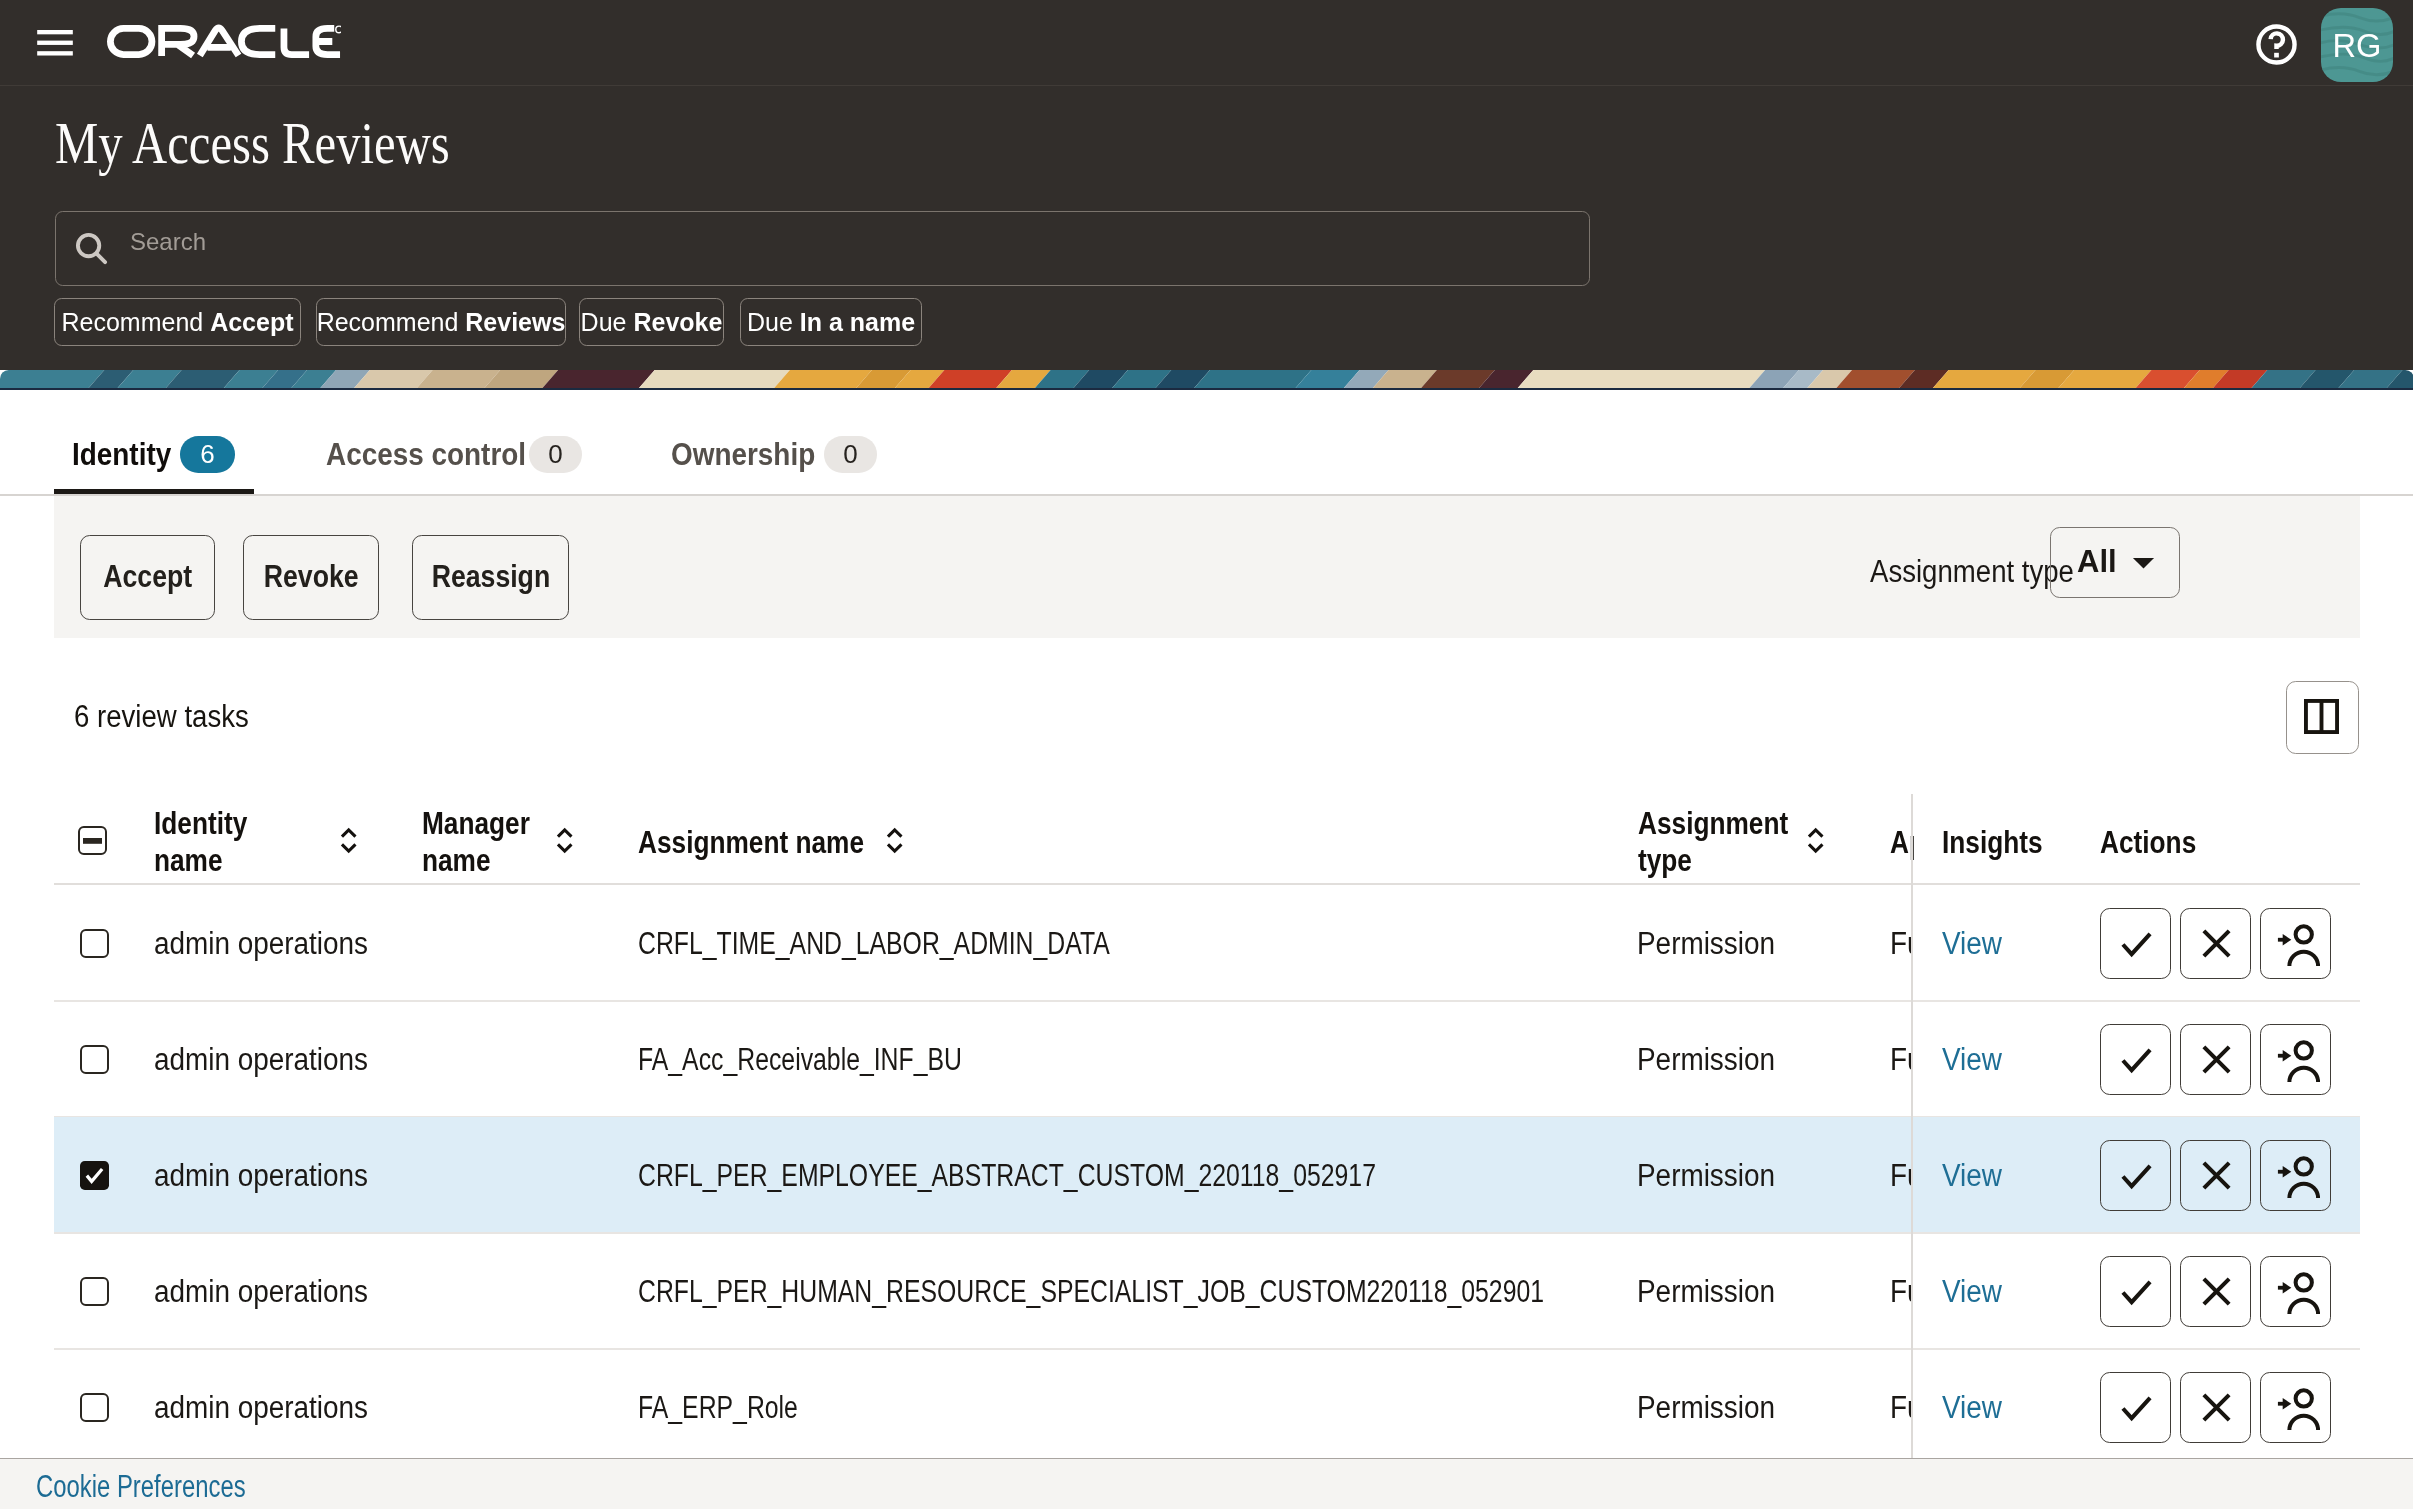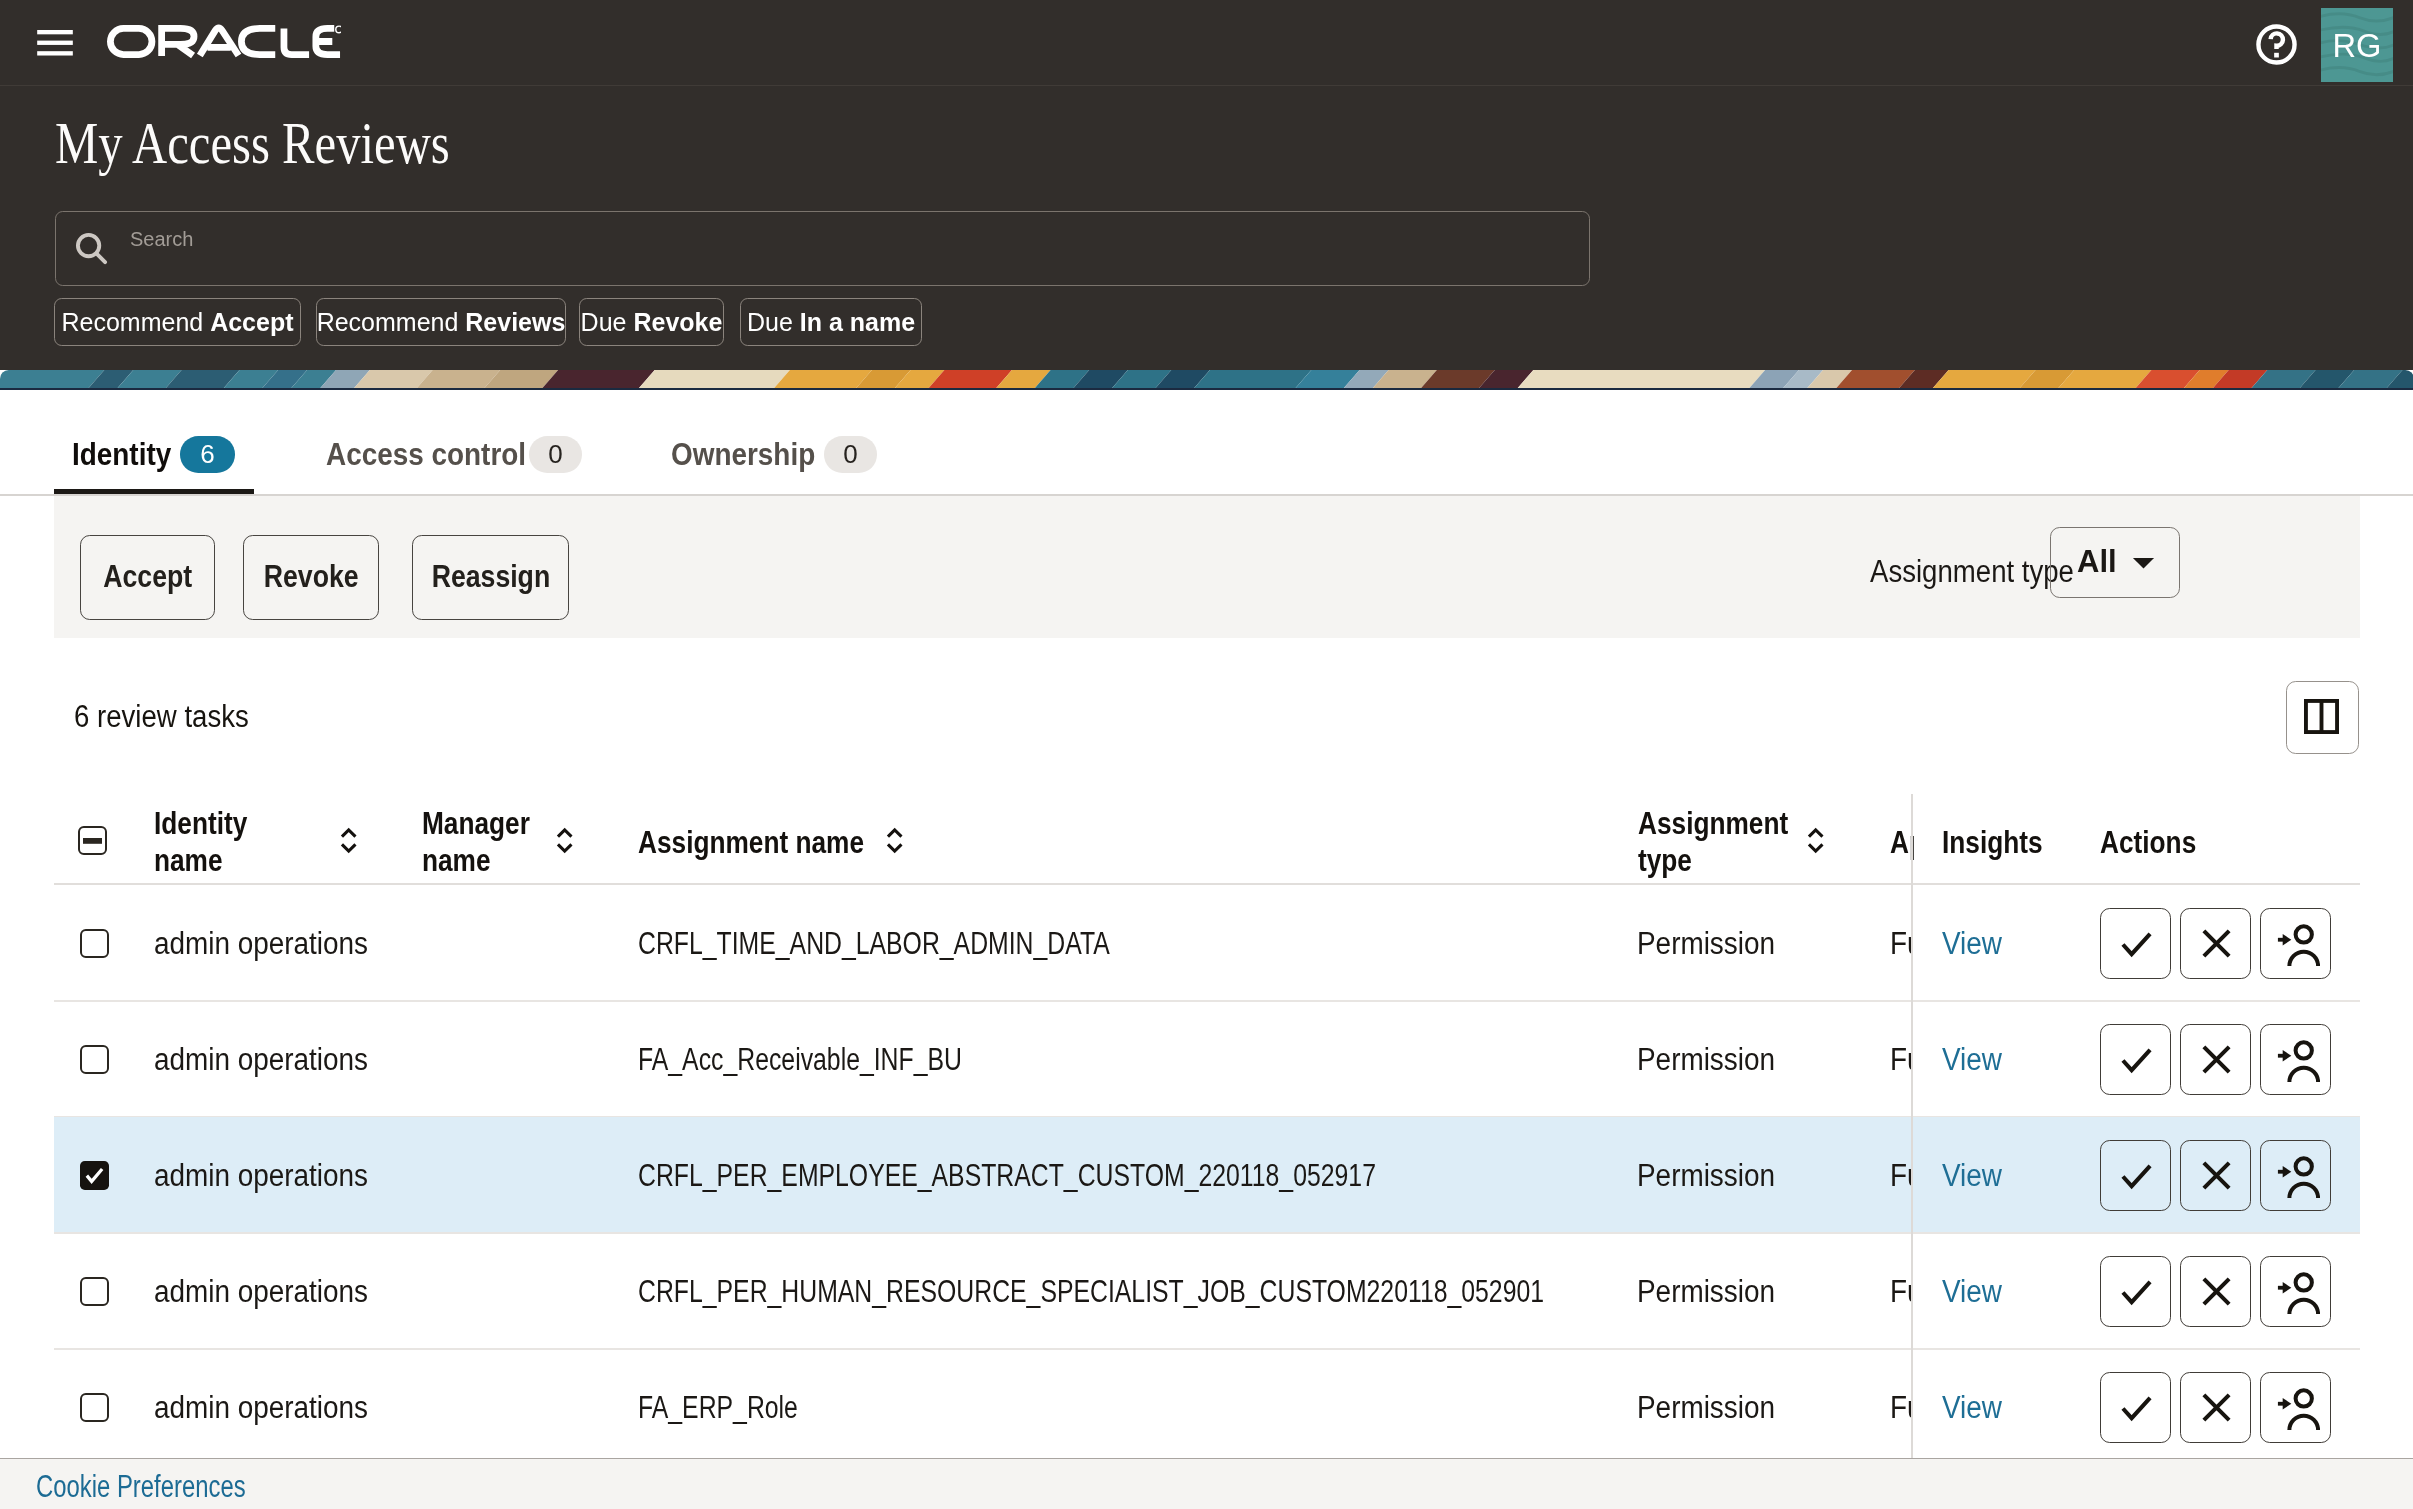"RG" div.abs { border-radius: 0 -> 20px }
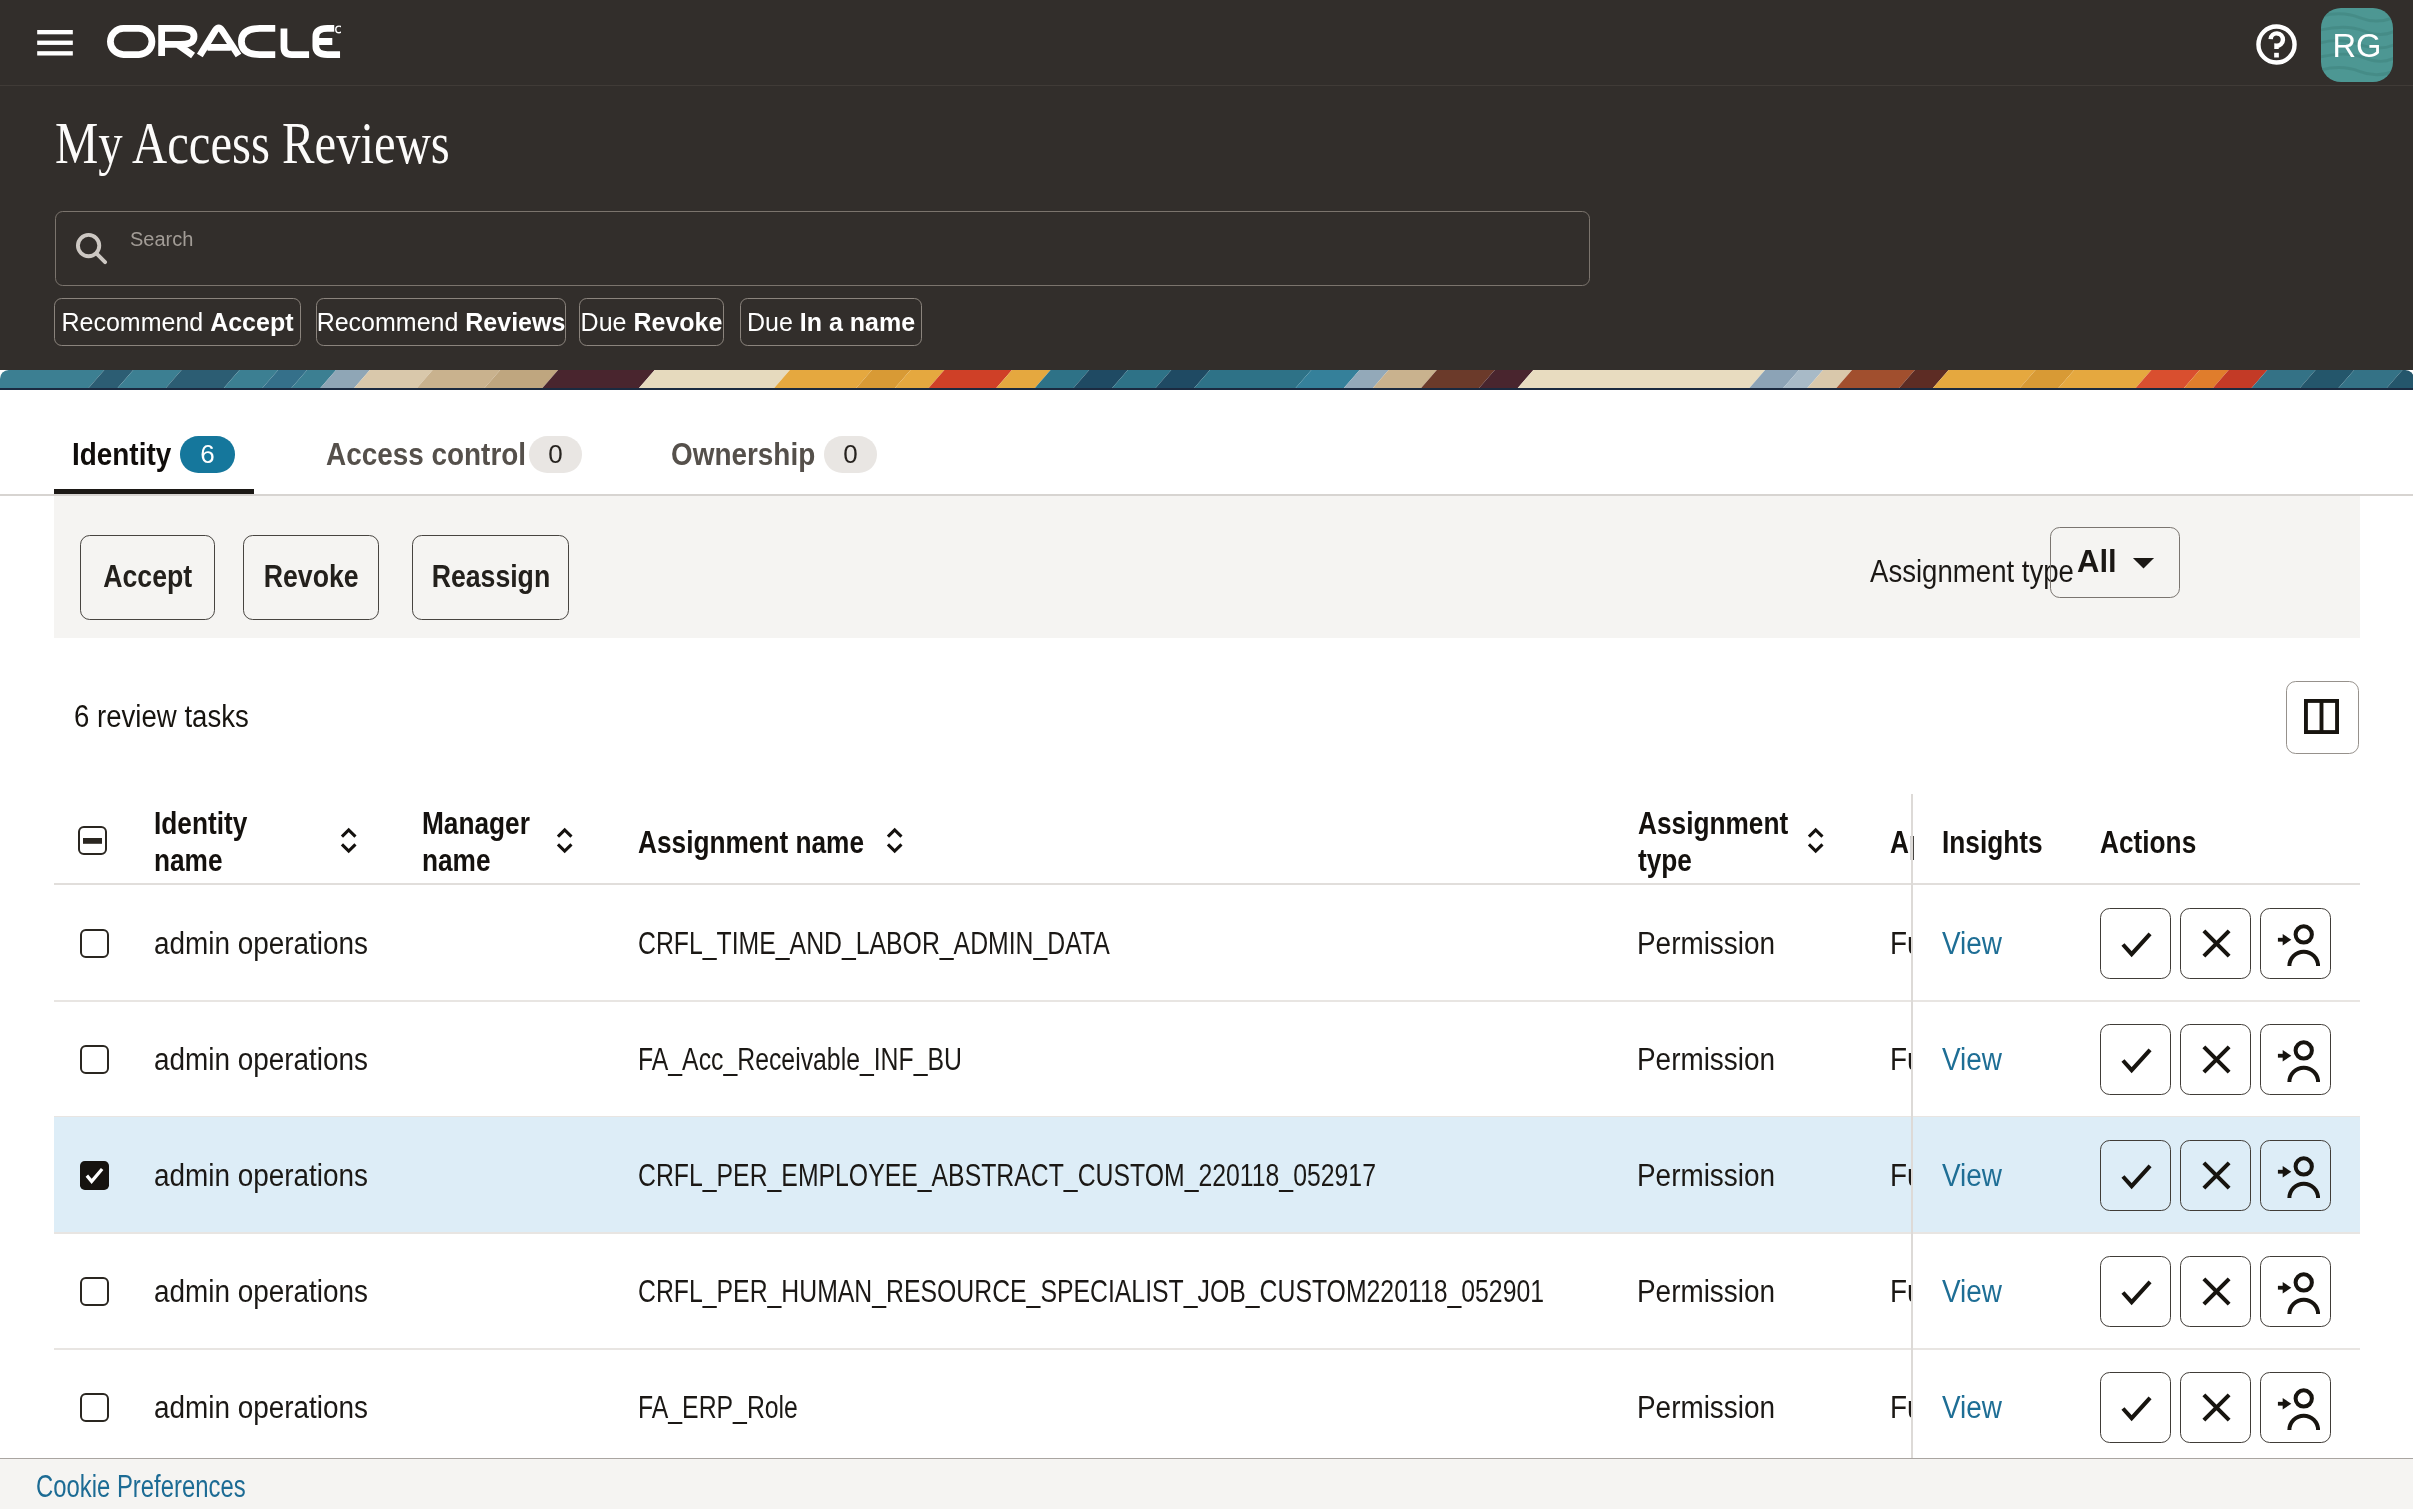"Search" #searchtxt { font-size: 20px -> 24px }
